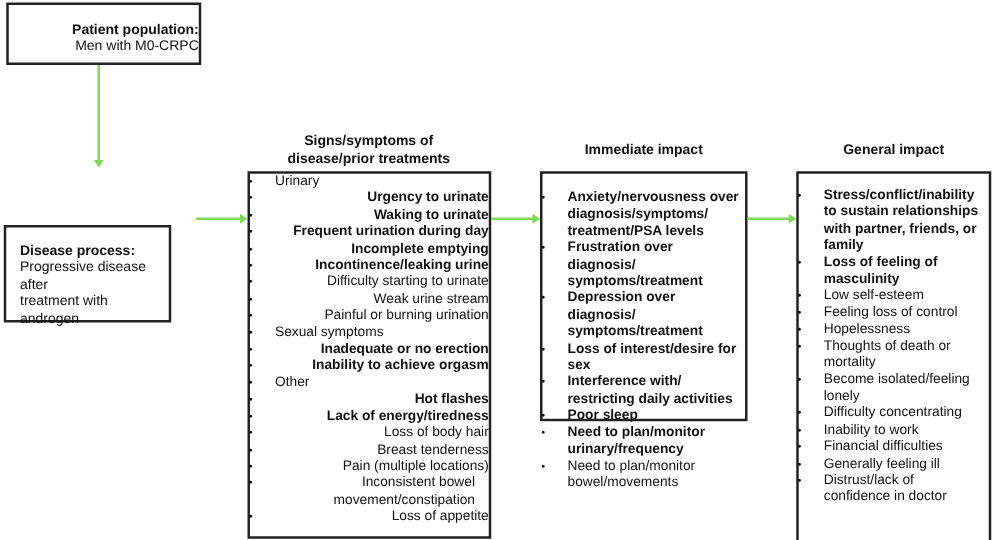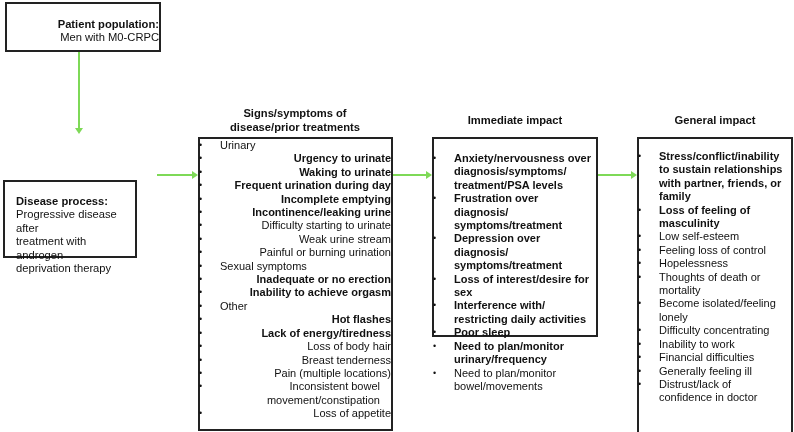"deprivation therapy" div { html: <div>deprivation therapy</div> -> none }
